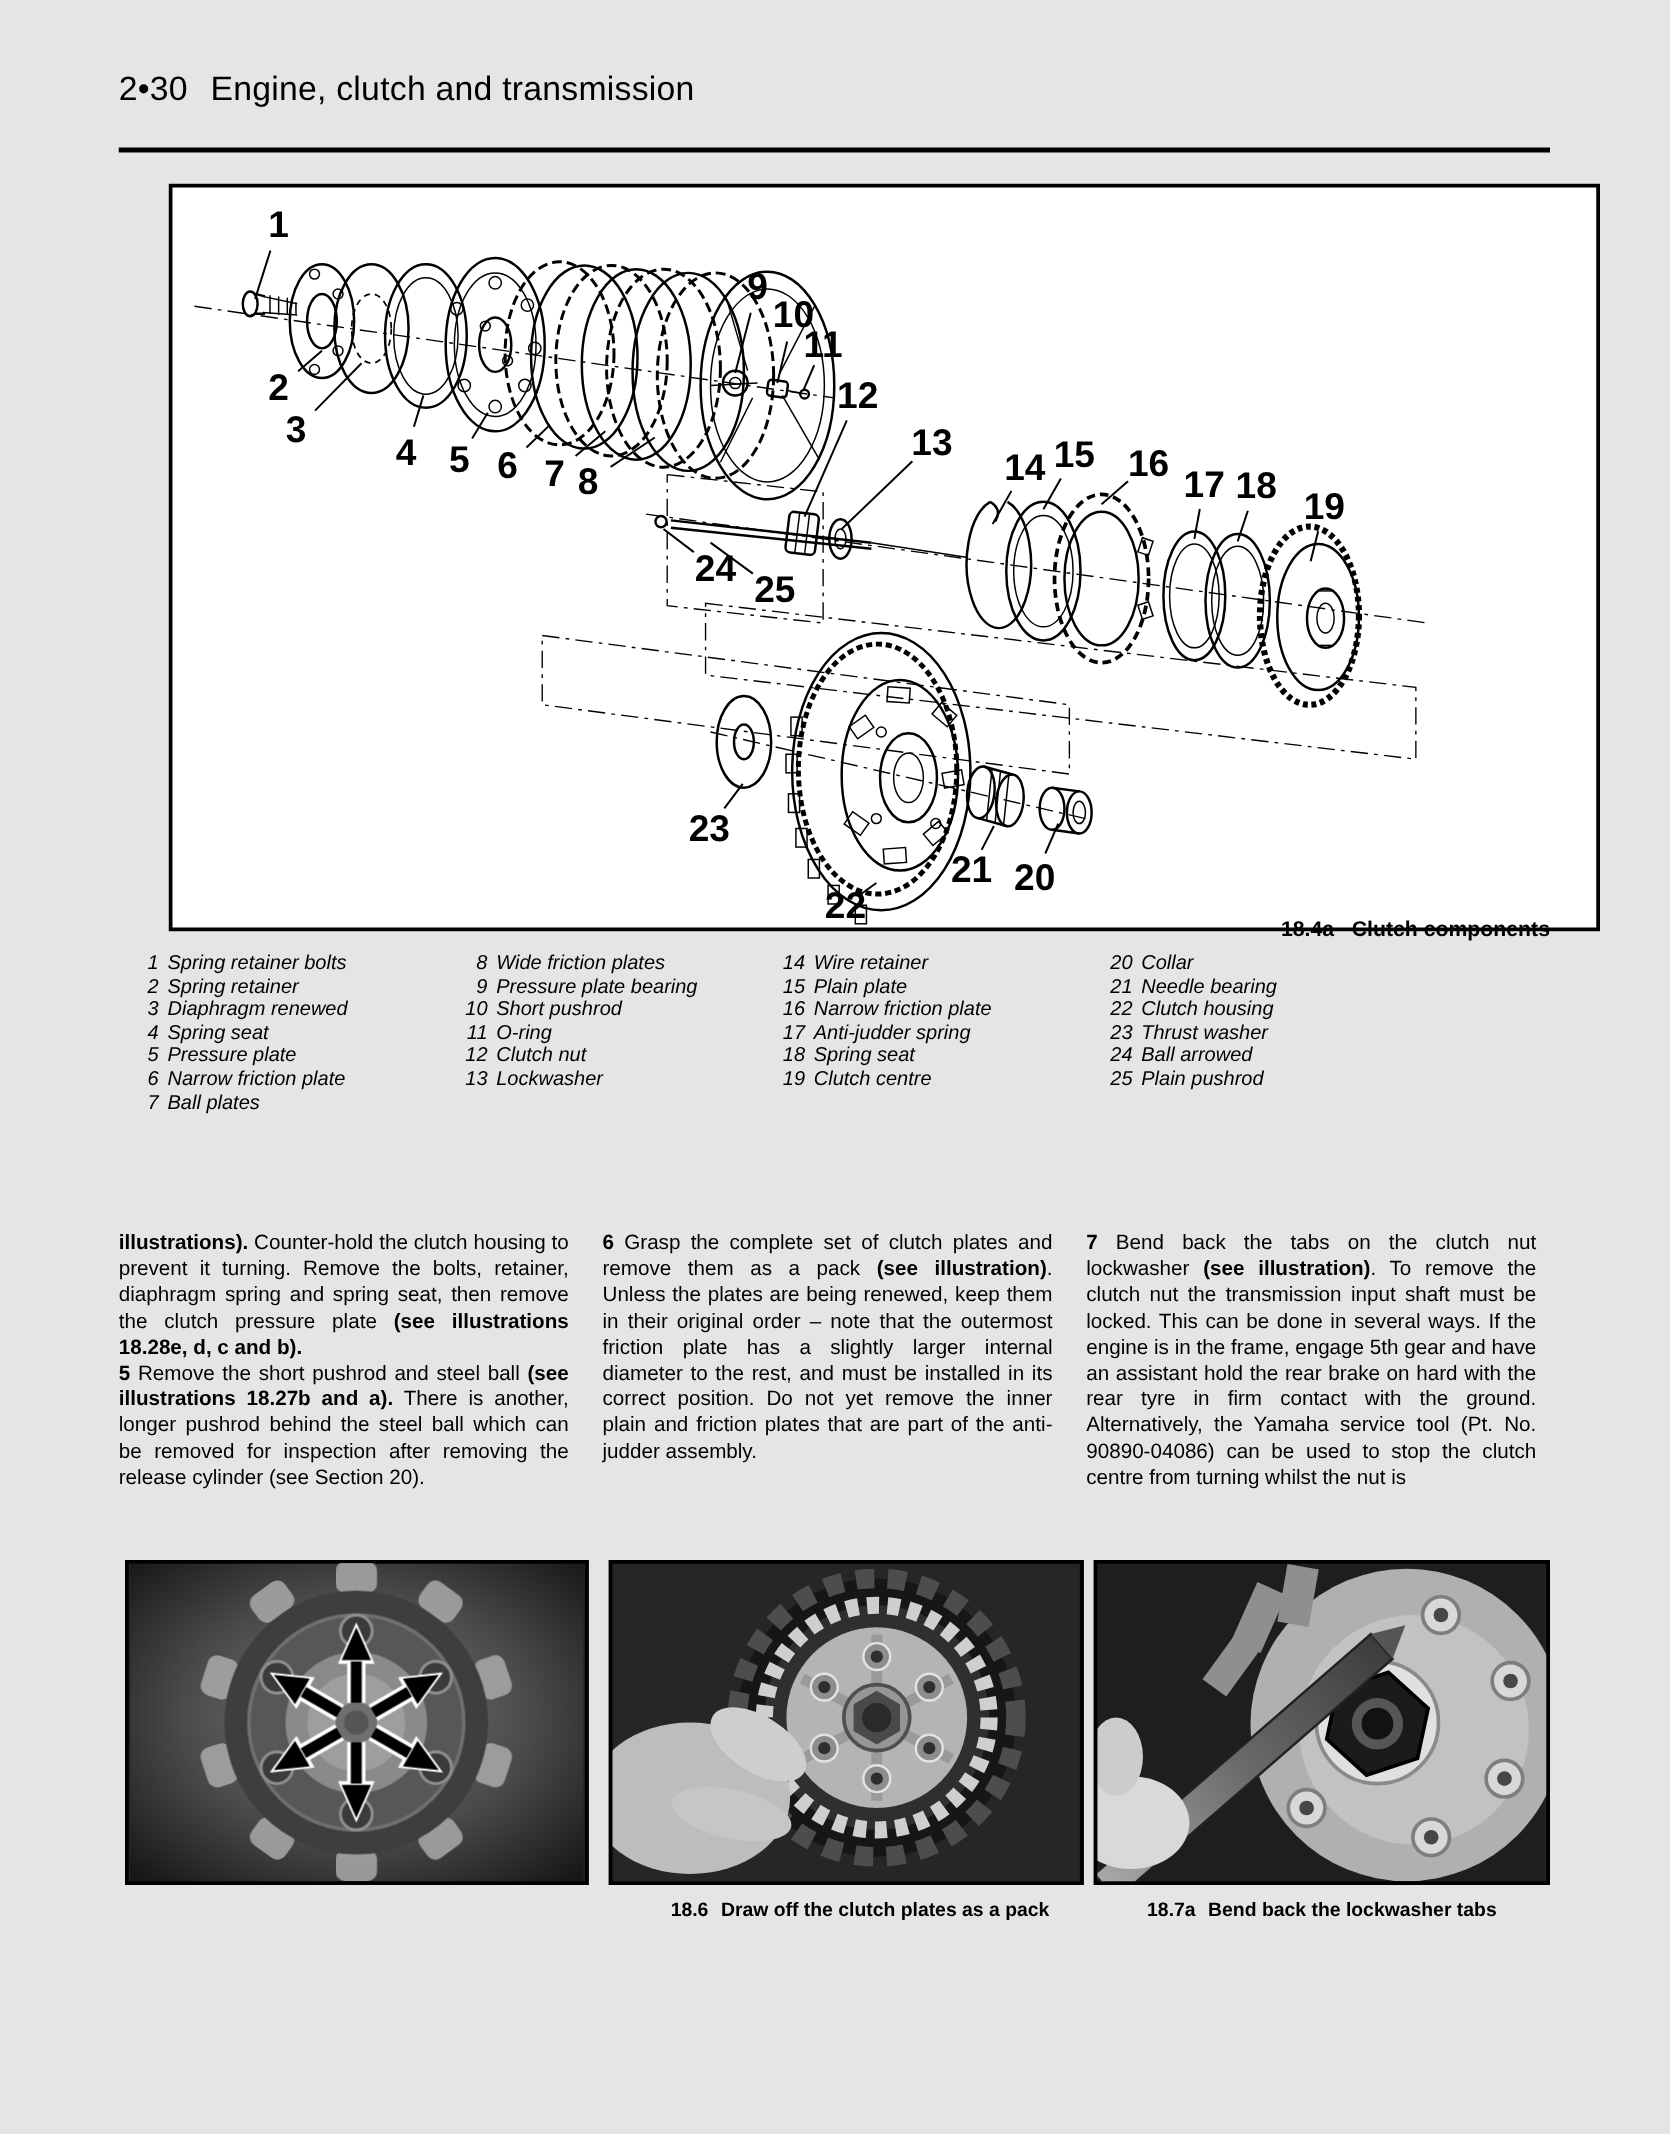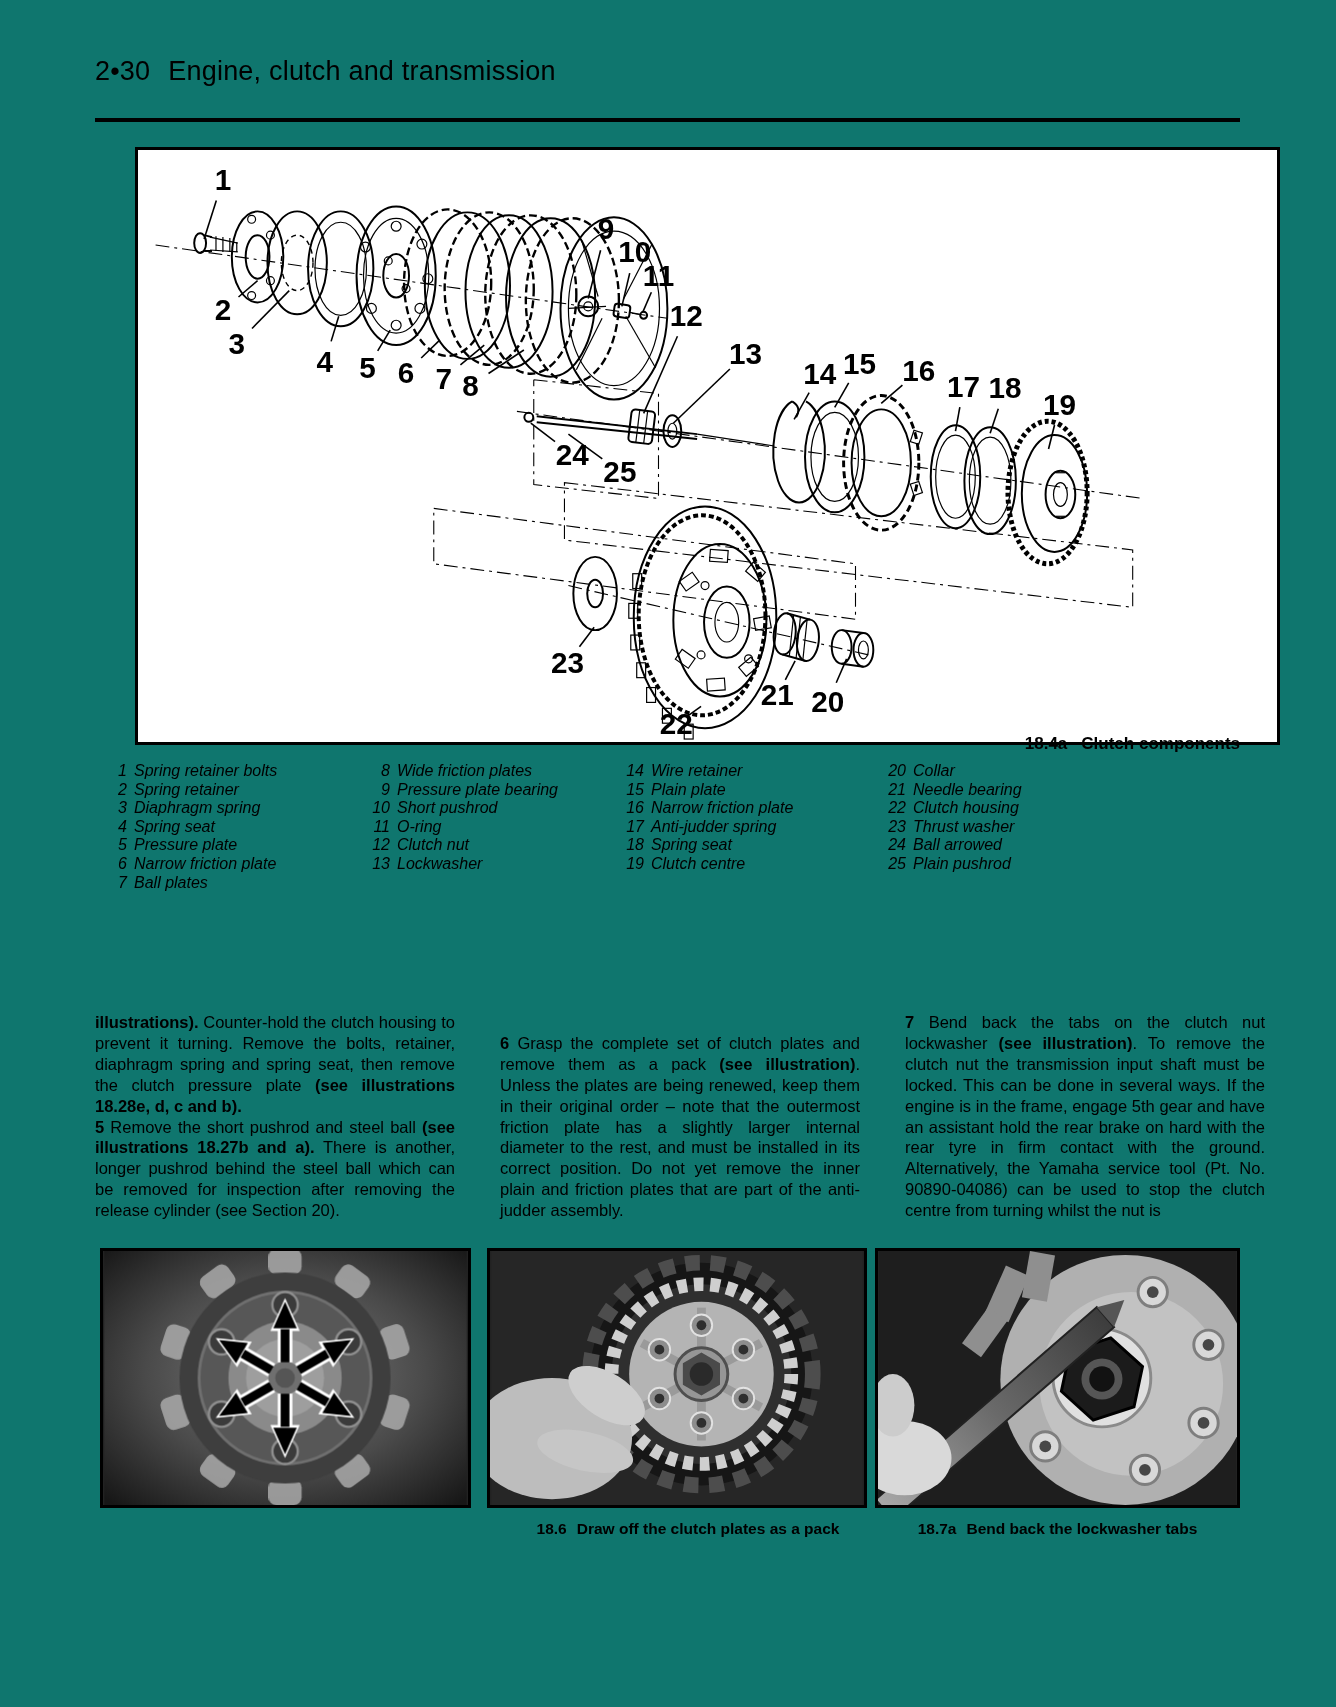"2•30 Engine, clutch and transmission" .page { background: #0f766e -> #e5e5e5 }
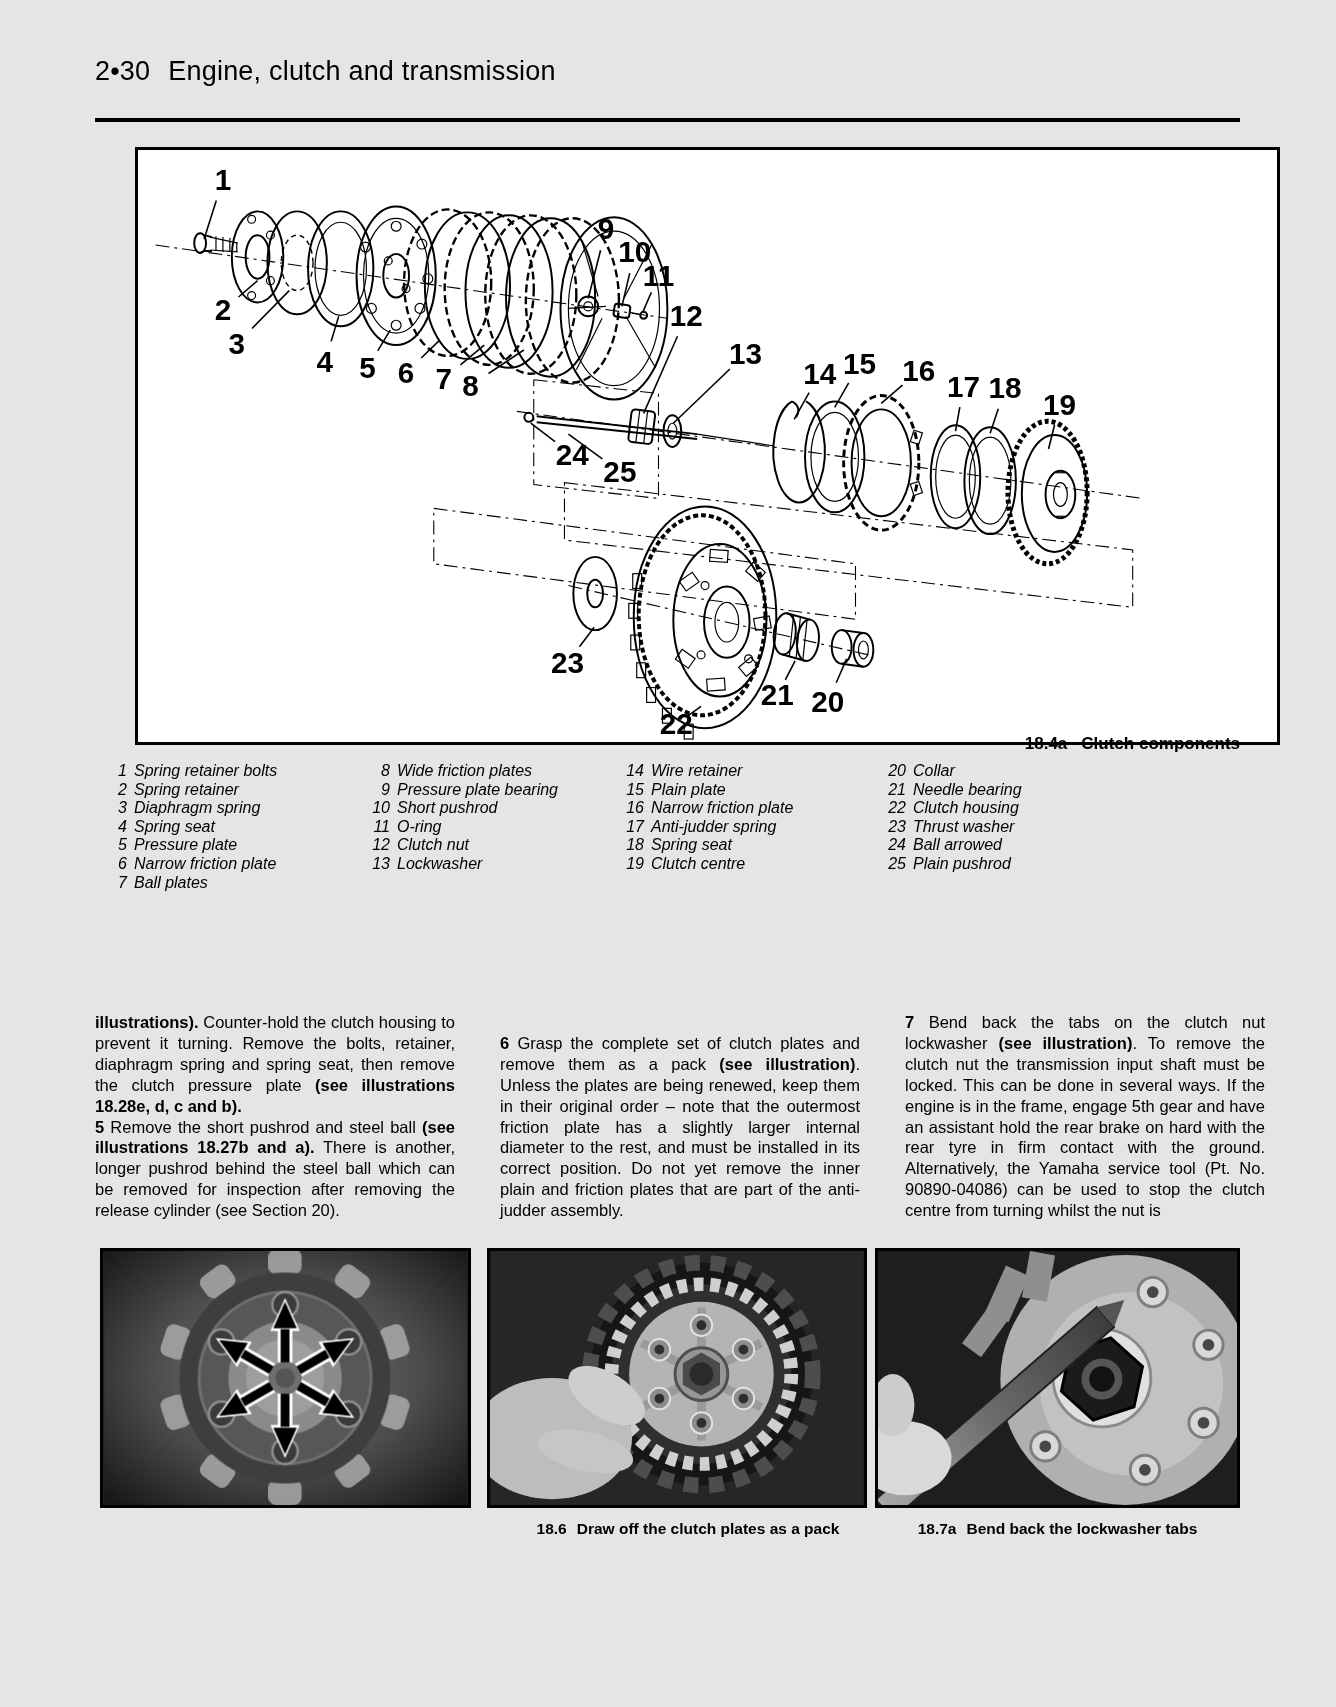"Diaphragm spring" span.pname { text: spring -> renewed }
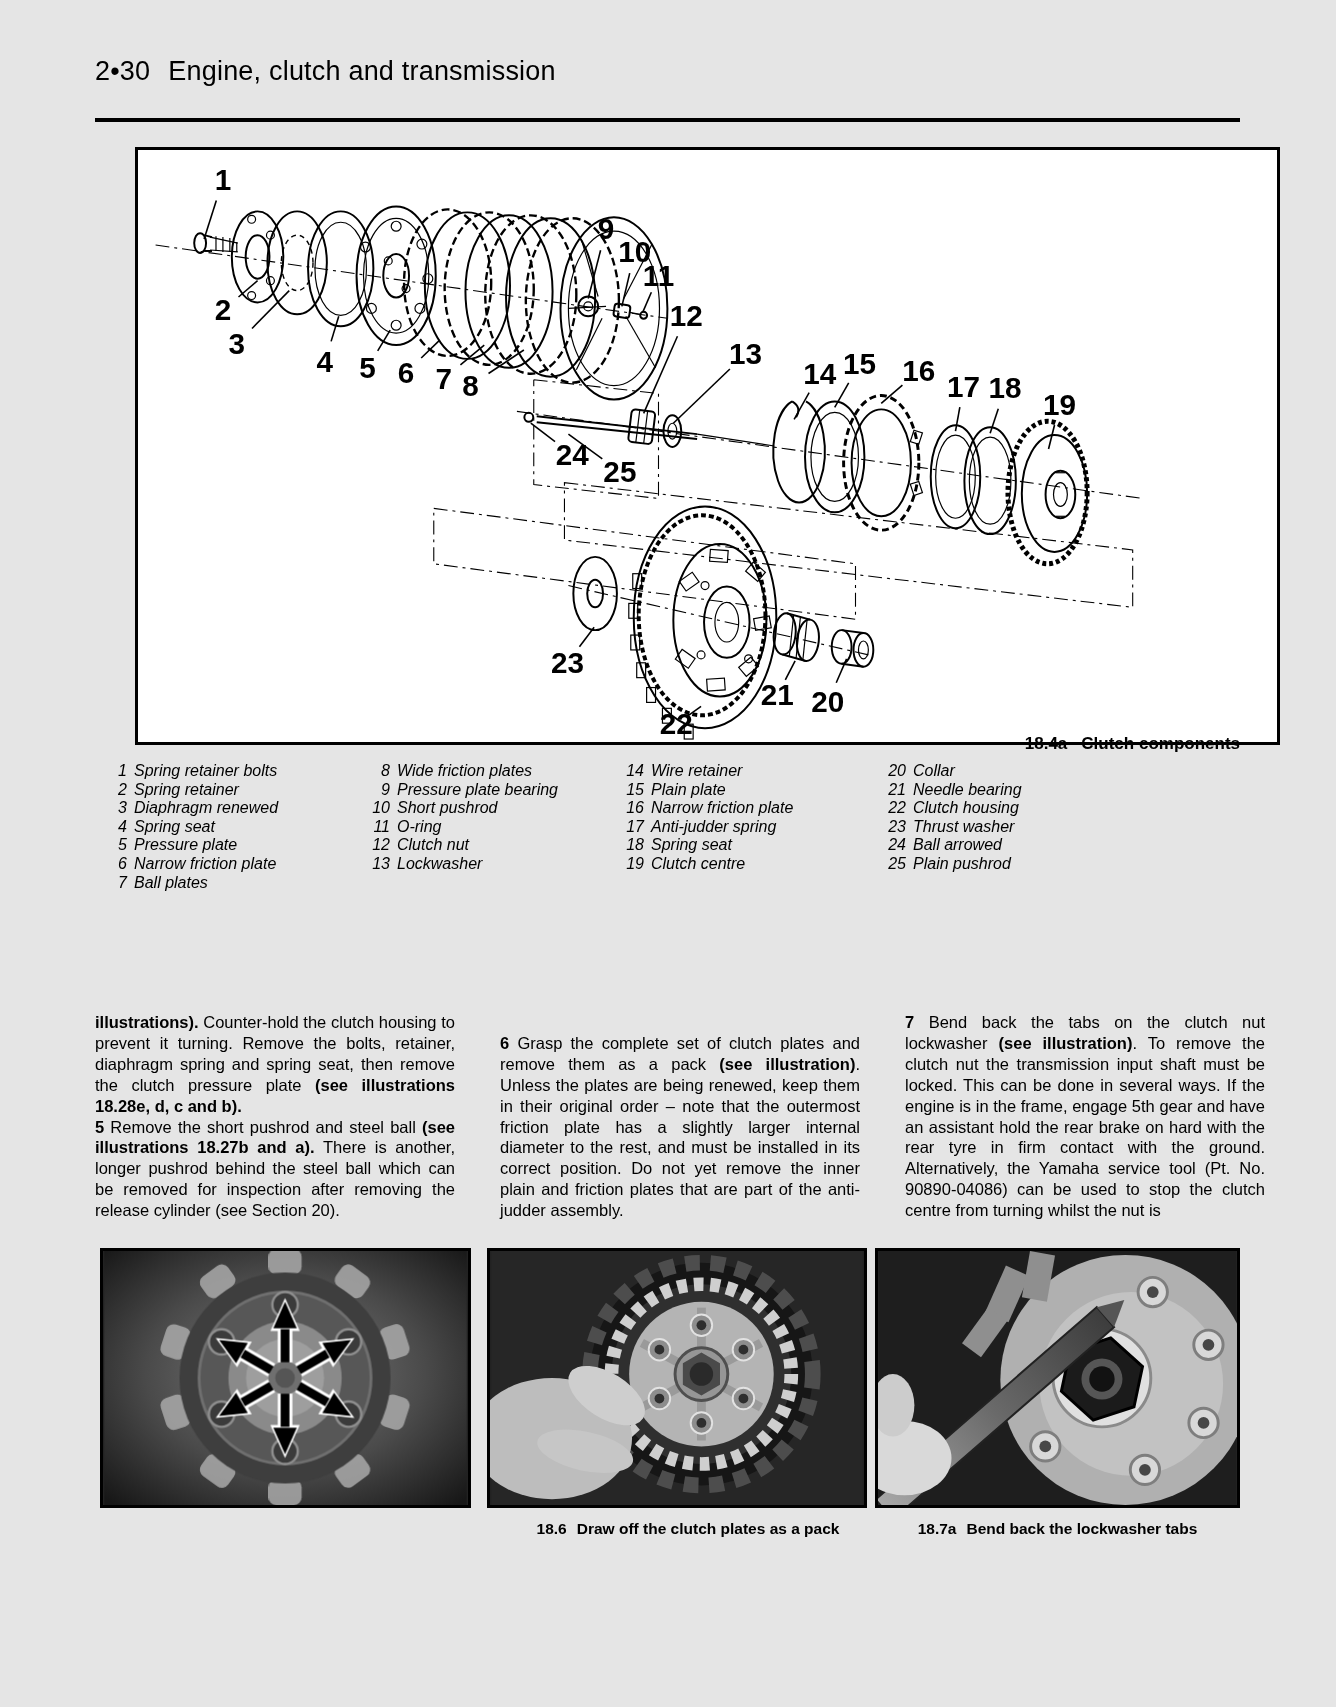"illustrations). Counter-hold the clutch" .bodycols { align-items: flex-end -> none; gap: 45px -> 27px; top: 1012px -> 984px }
